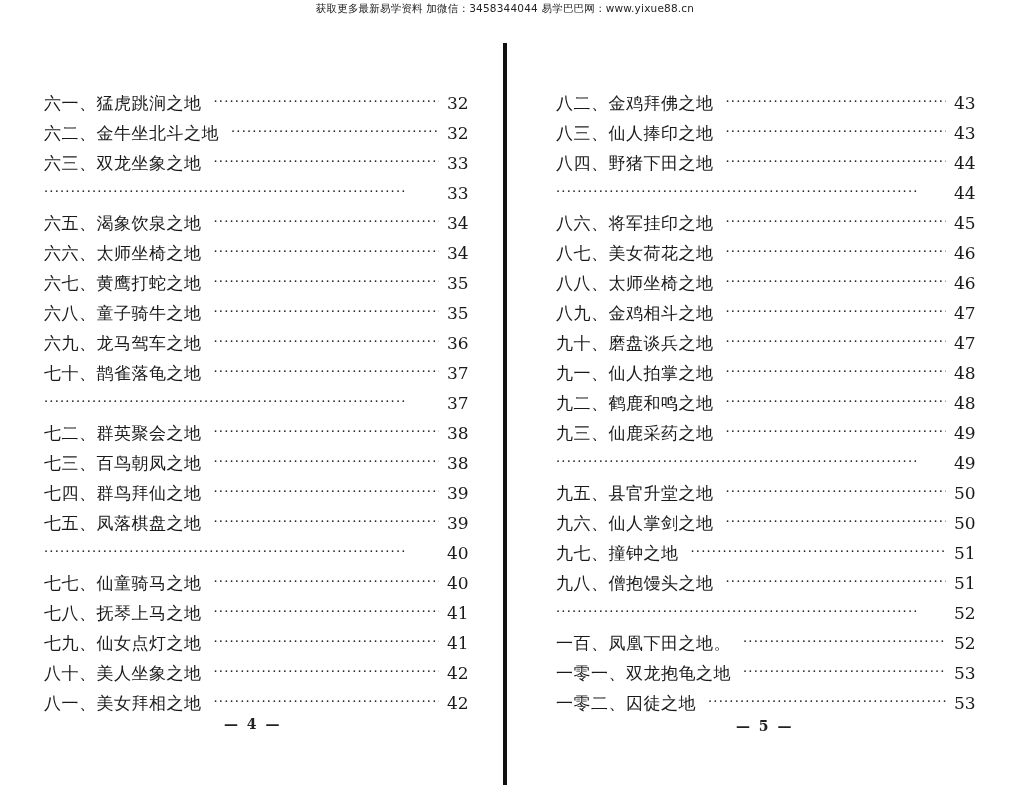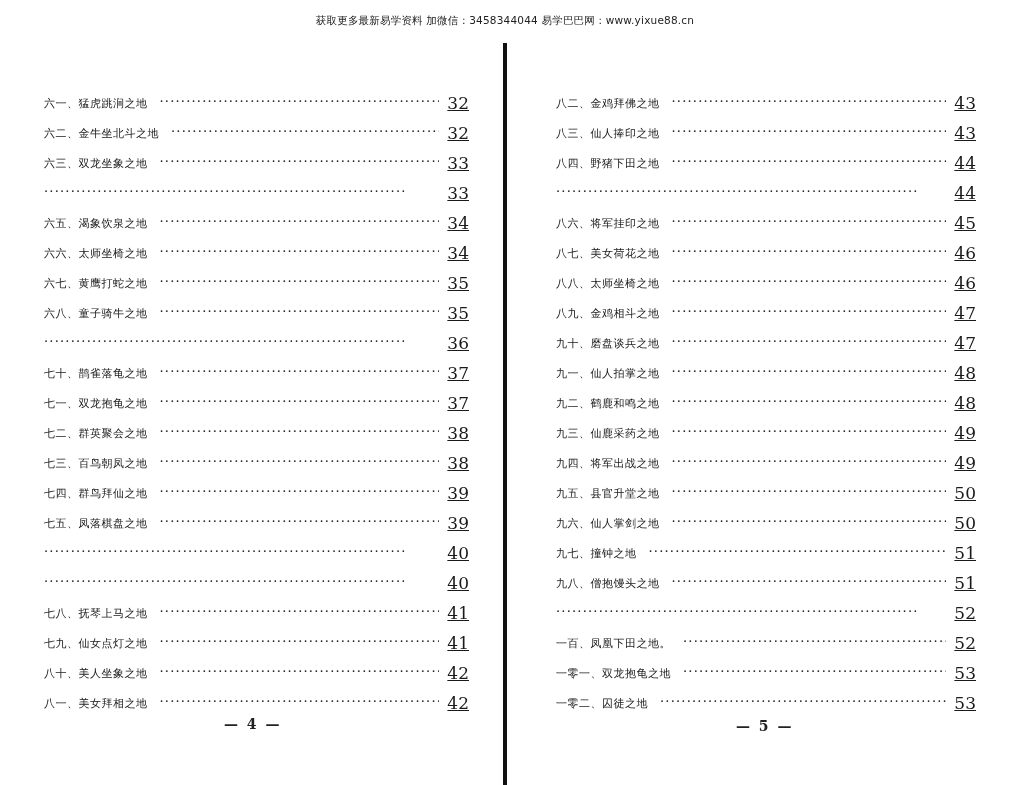"获取更多最新易学资料 加微信：3458344044" .watermark { top: 14px -> 2px }
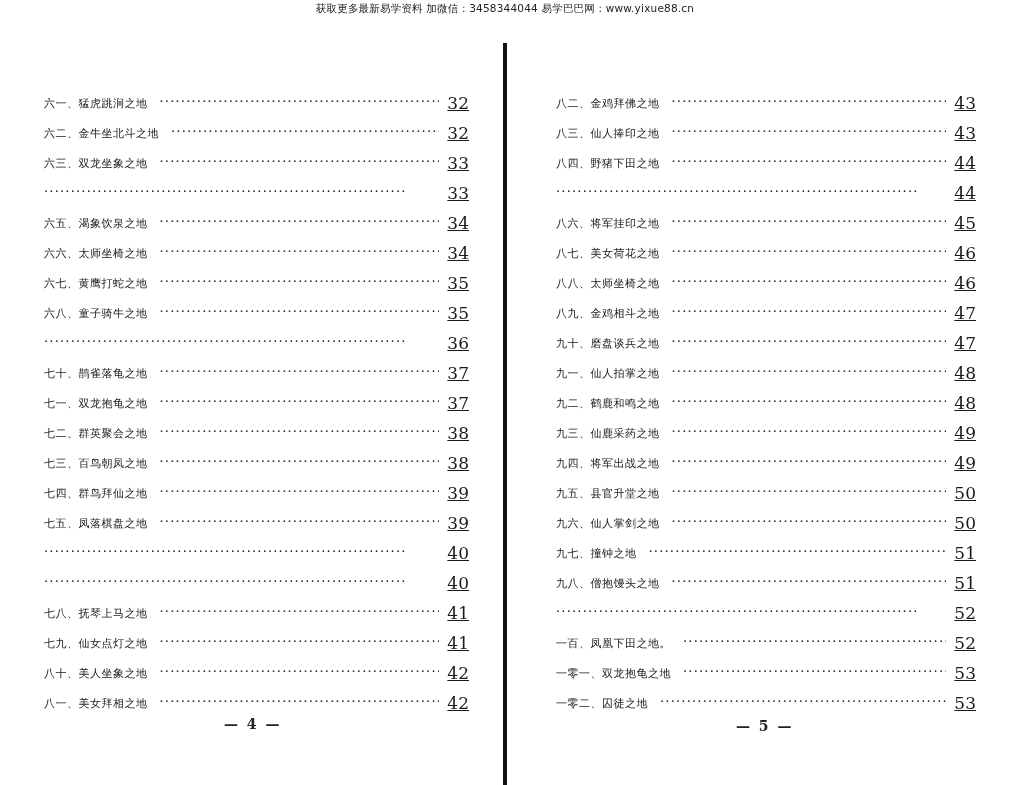"六一、猛虎跳涧之地" .toc-title { font-size: 11px -> 17px }
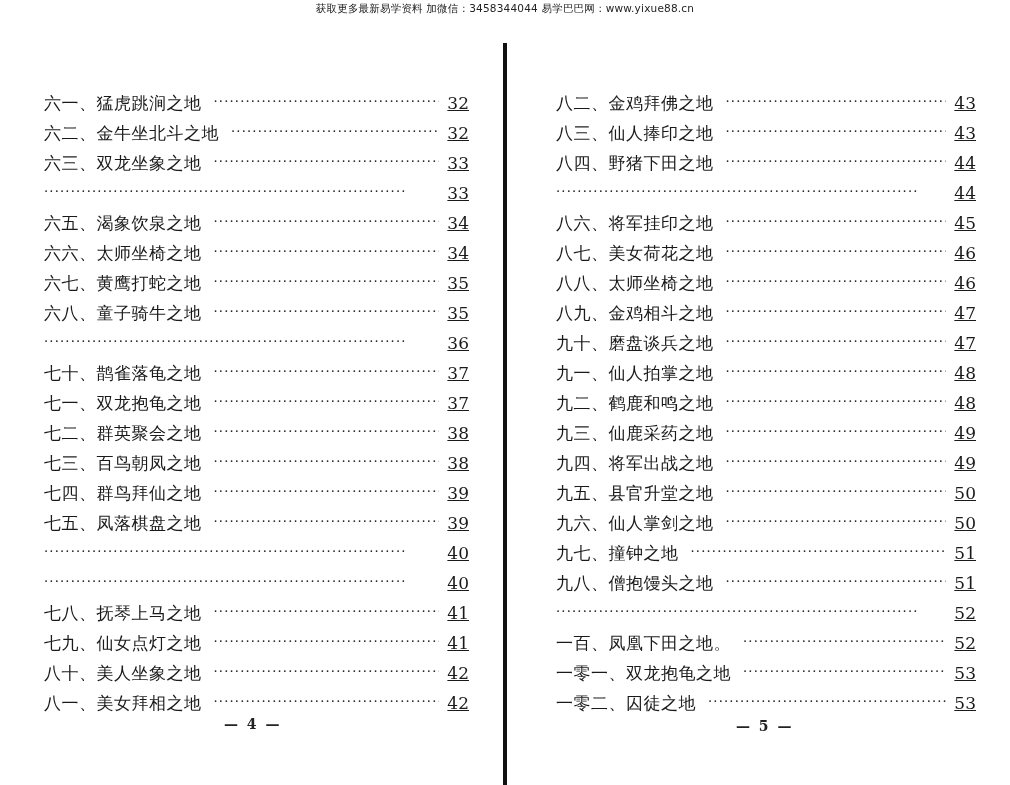"32" .toc-page { text-align: right -> left; text-decoration: underline -> none }
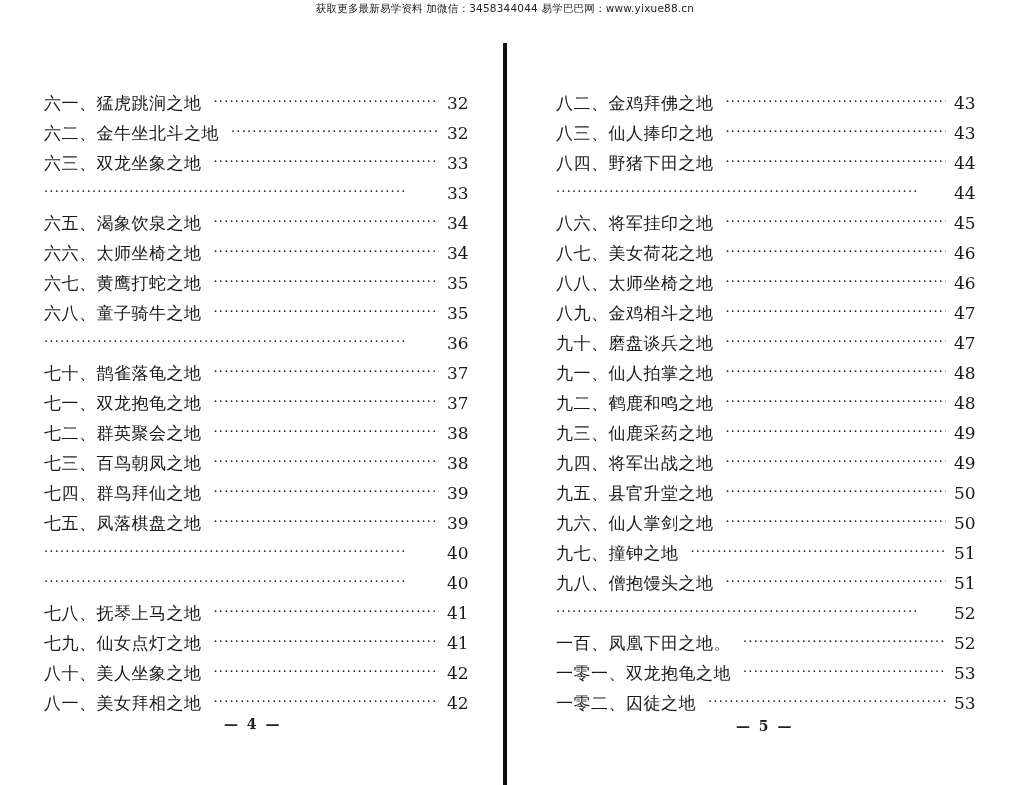"六九、龙马驾车之地" span.toc-title { html: none -> <span>六九、龙马驾车之地</span> }
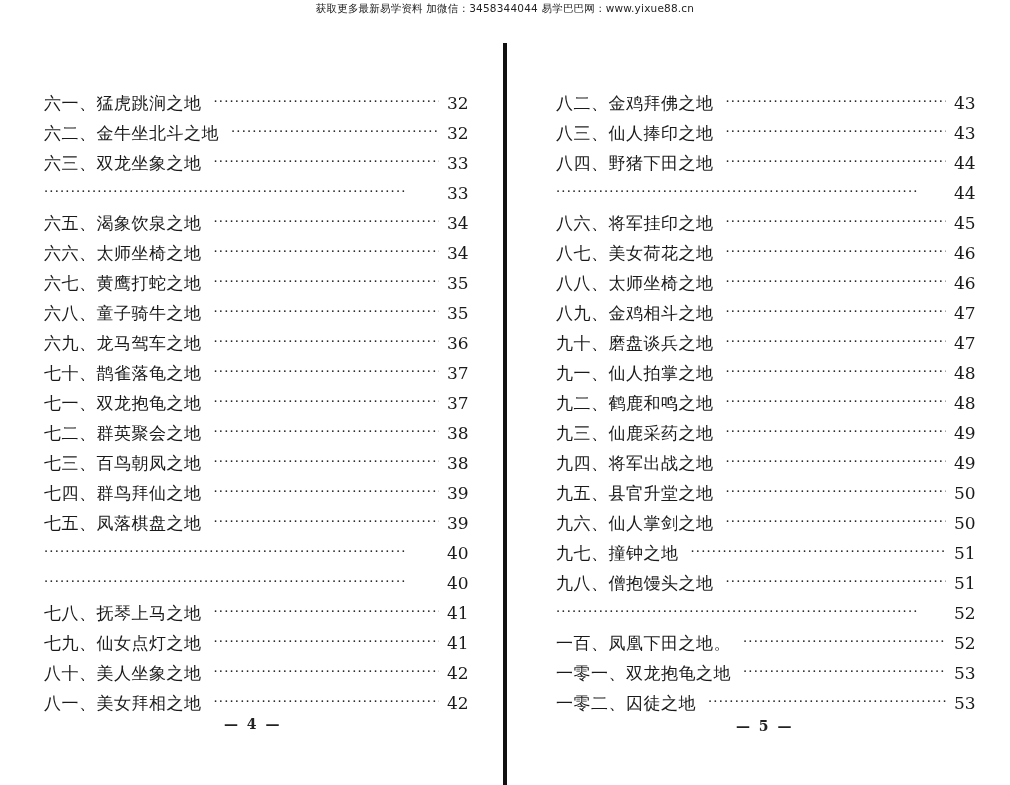"七一、双龙抱龟之地" span.toc-title { html: <span>七一、双龙抱龟之地</span> -> none }
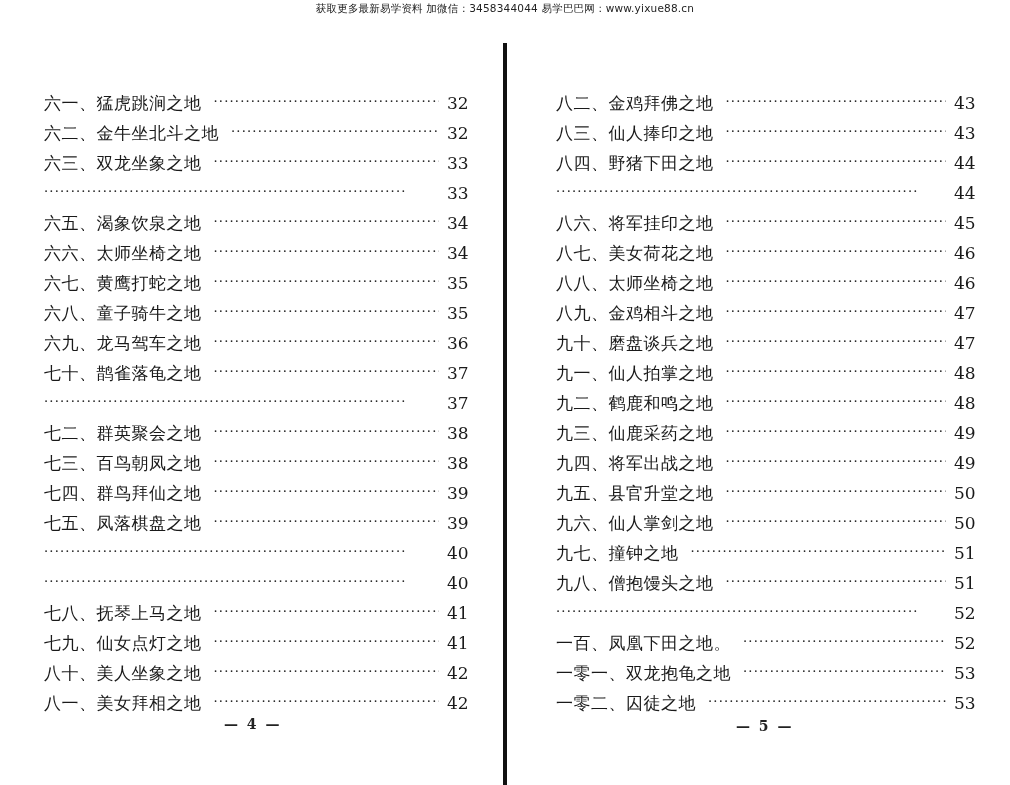"九四、将军出战之地" span.toc-title { html: <span>九四、将军出战之地</span> -> none }
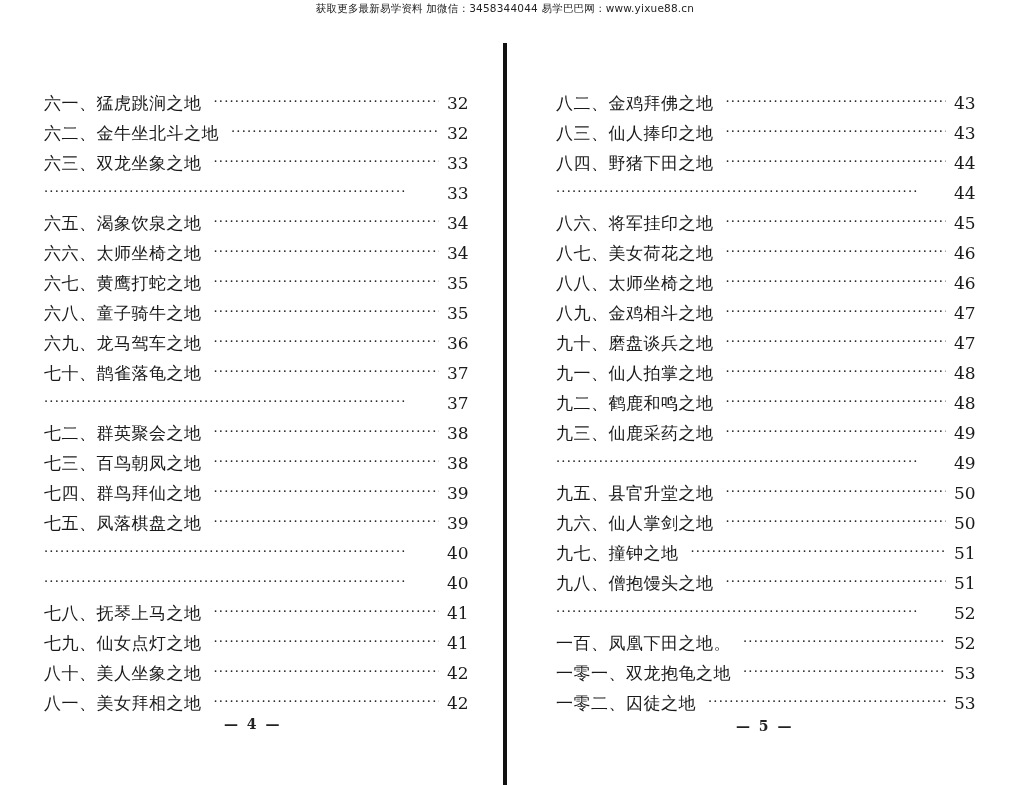"七七、仙童骑马之地" span.toc-title { html: none -> <span>七七、仙童骑马之地</span> }
